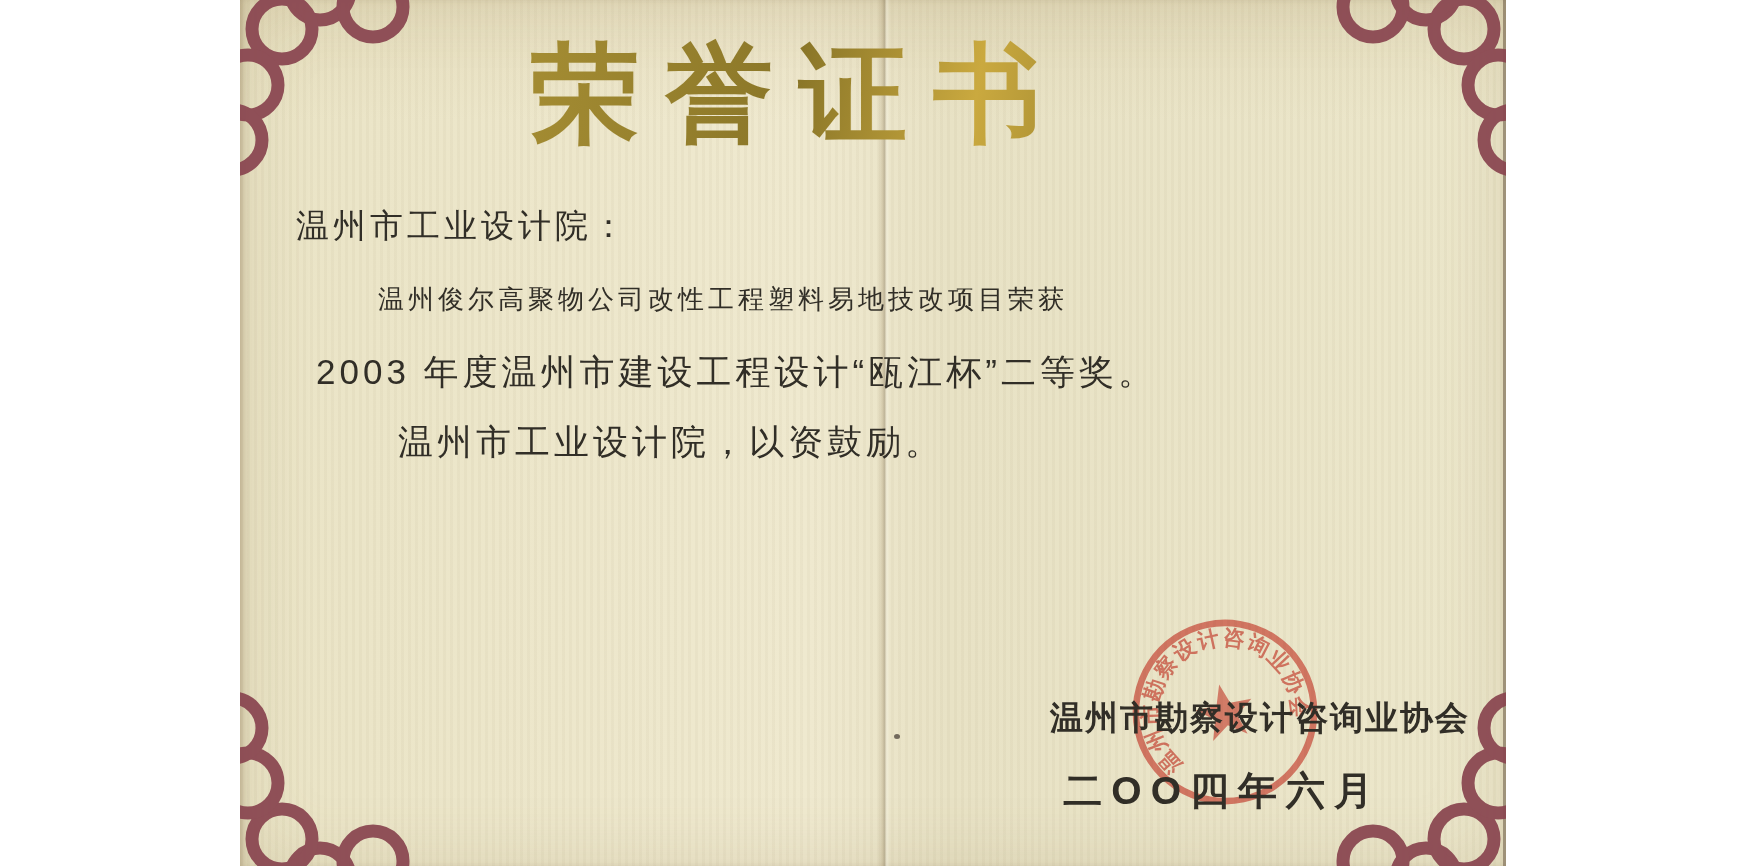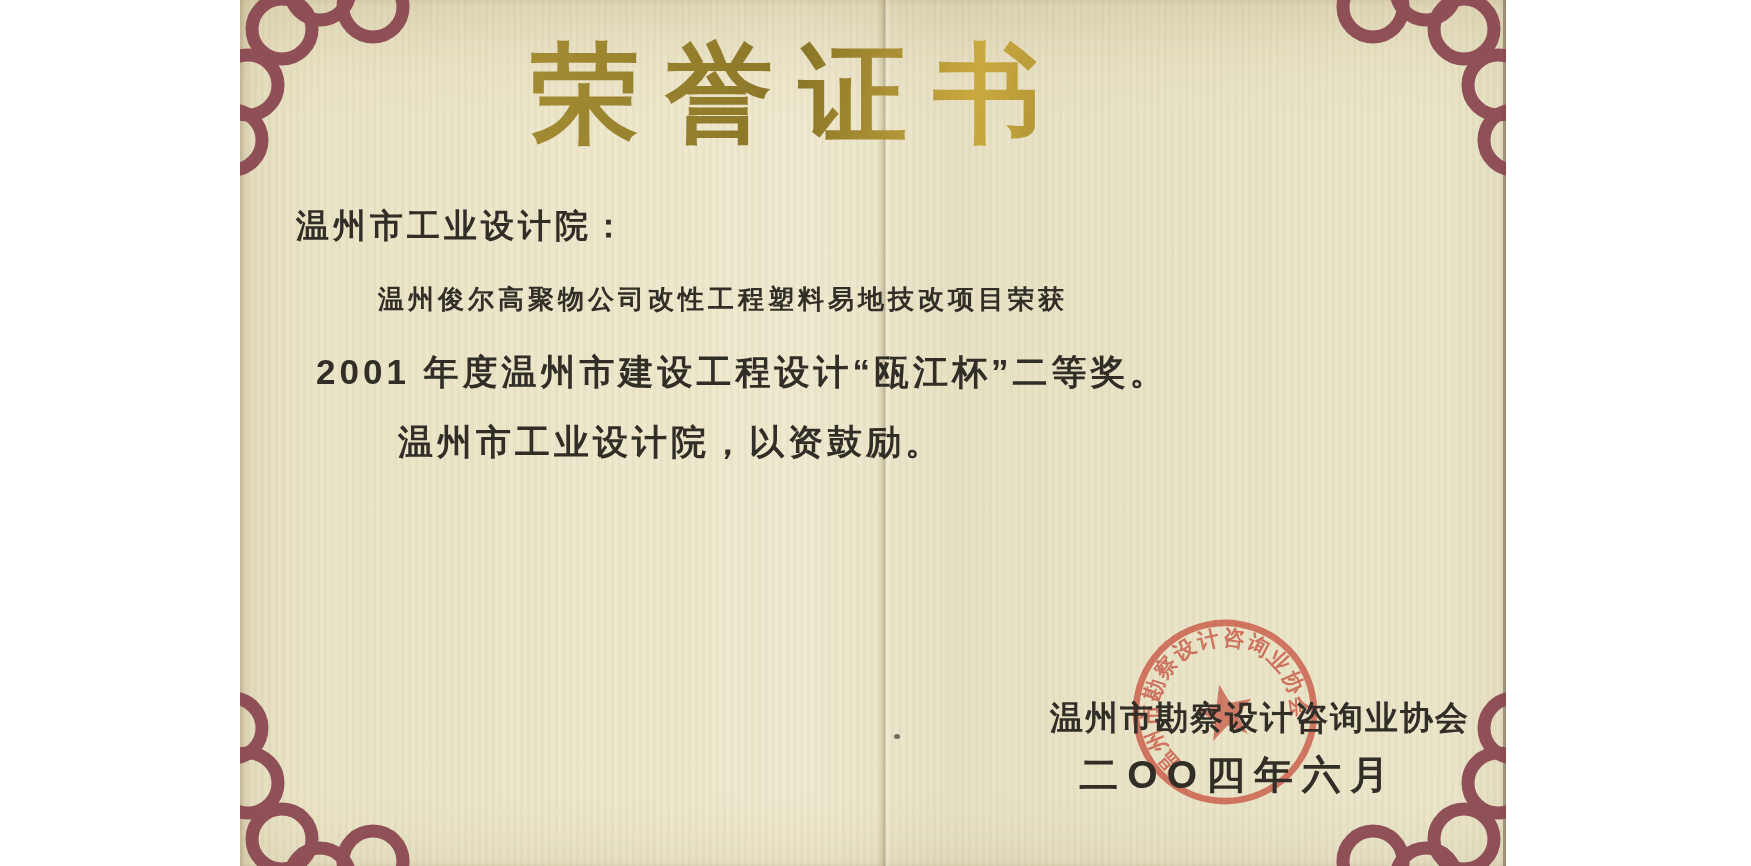"温州市工业设计院：" .bodytext p { font-weight: 700 -> 400 }
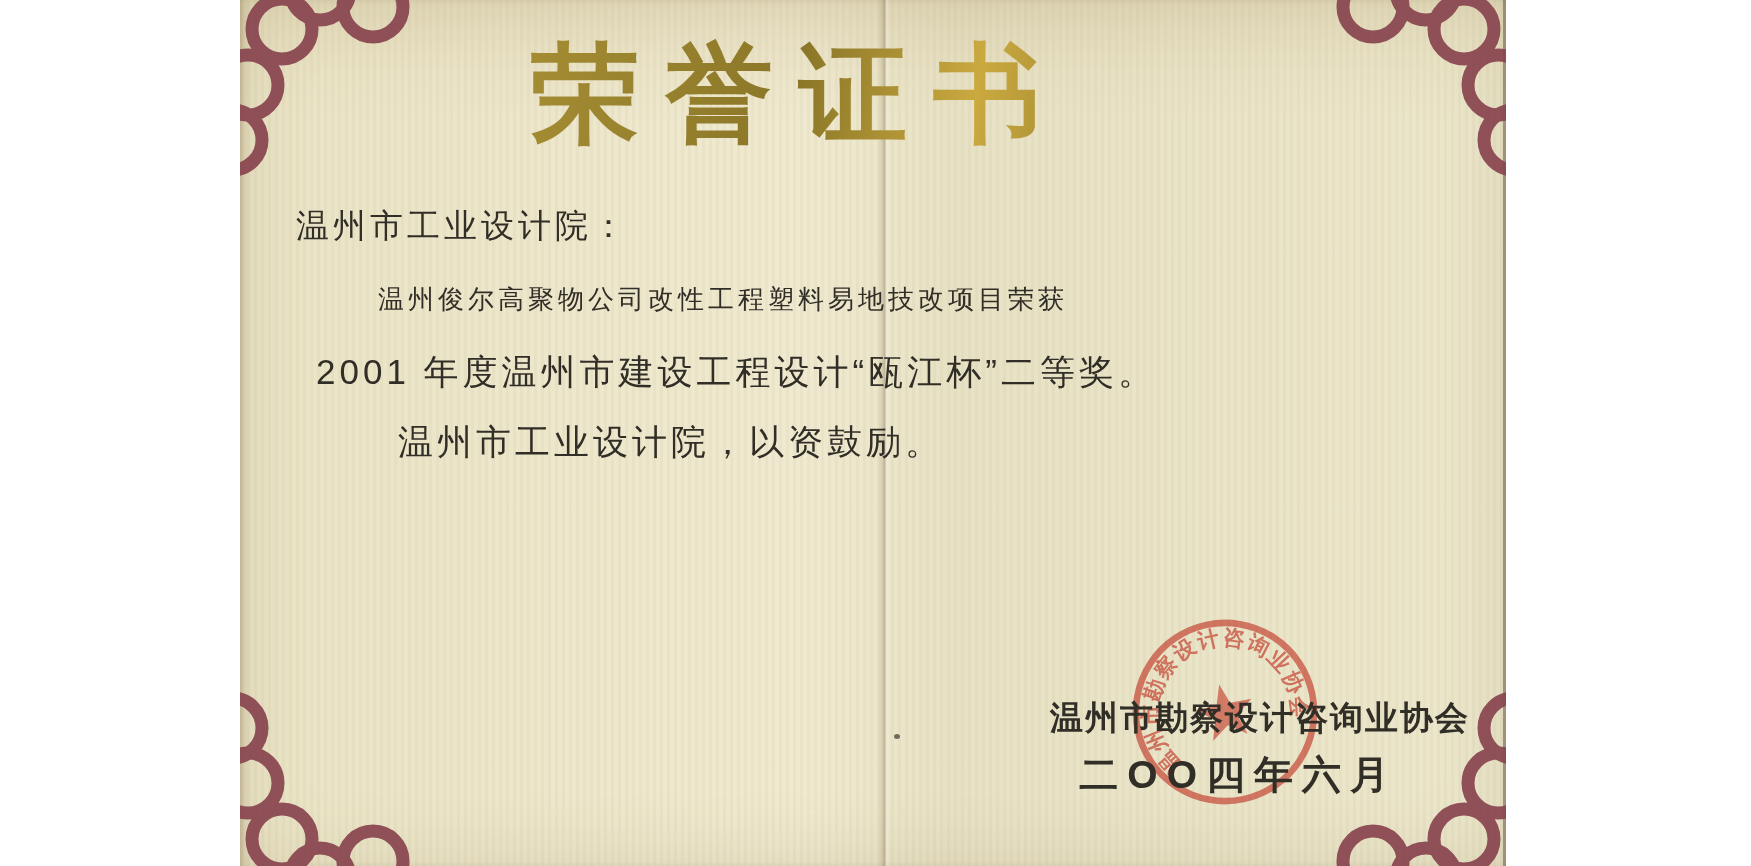"2001 年度温州市建设工程设计“瓯江杯”二等奖。" p.line2 { text: 2001 -> 2003 }
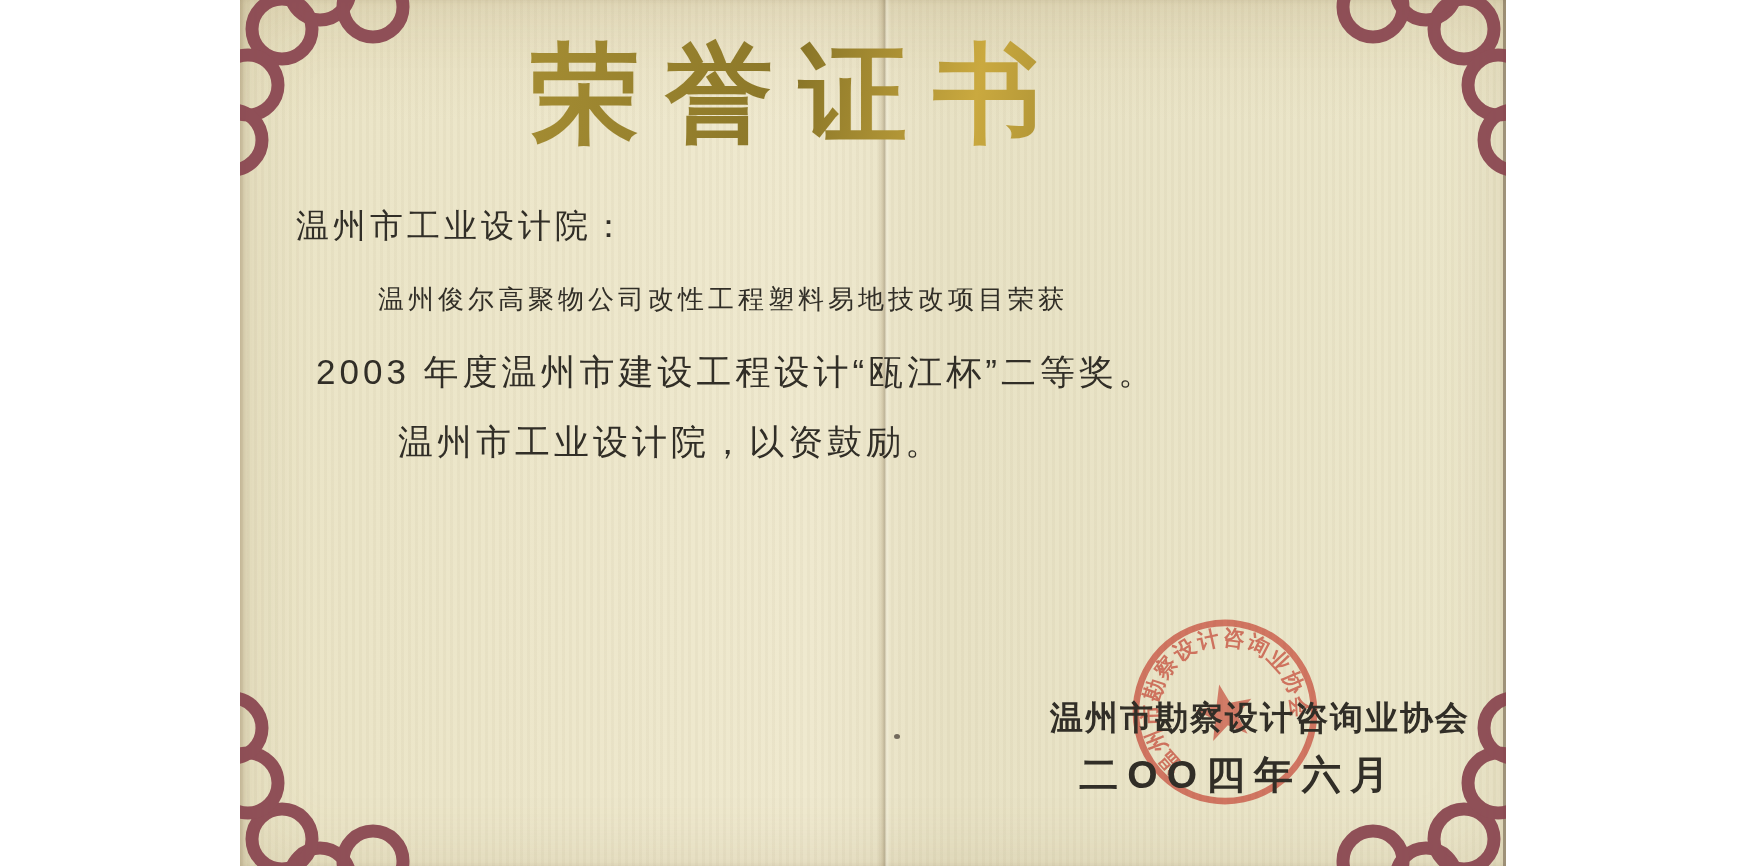"二OO四年六月" .sign-date { margin: 0 -> 16px }
